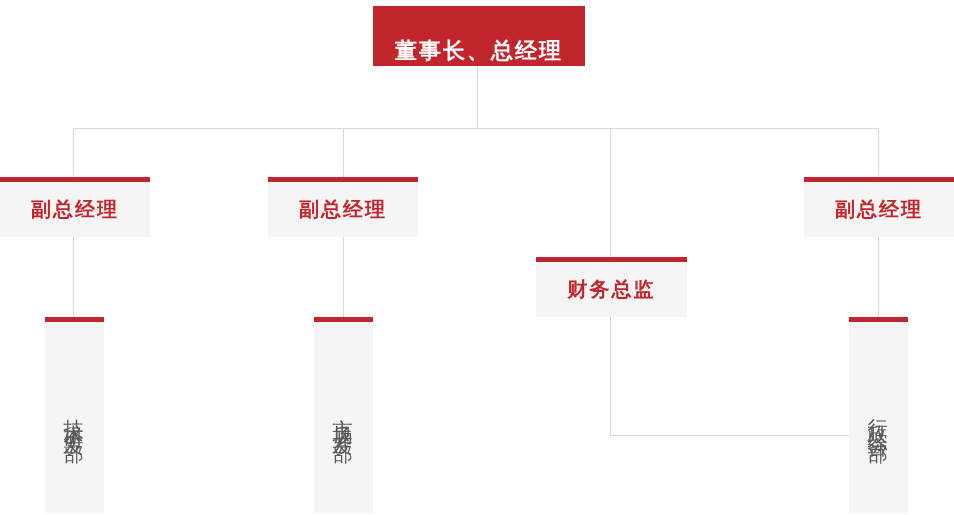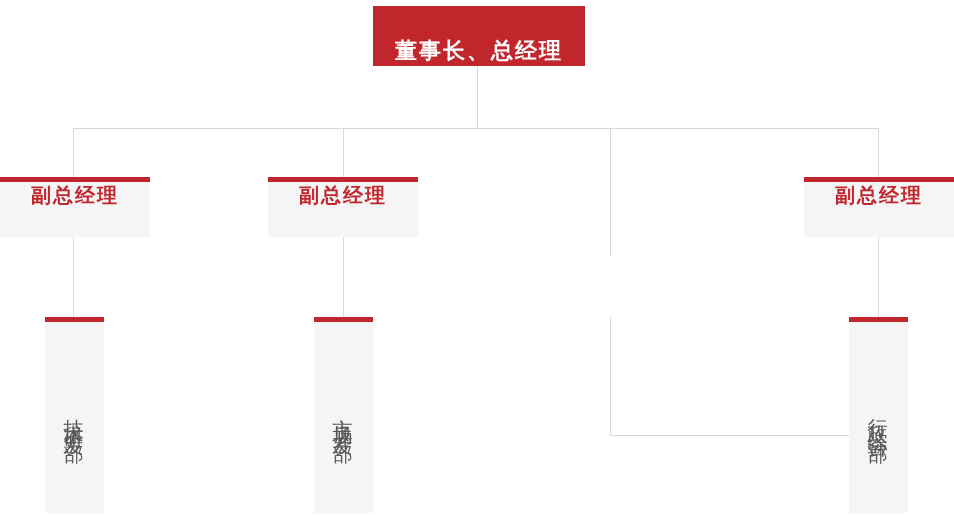"副总经理" .l2-node { align-items: none -> center }
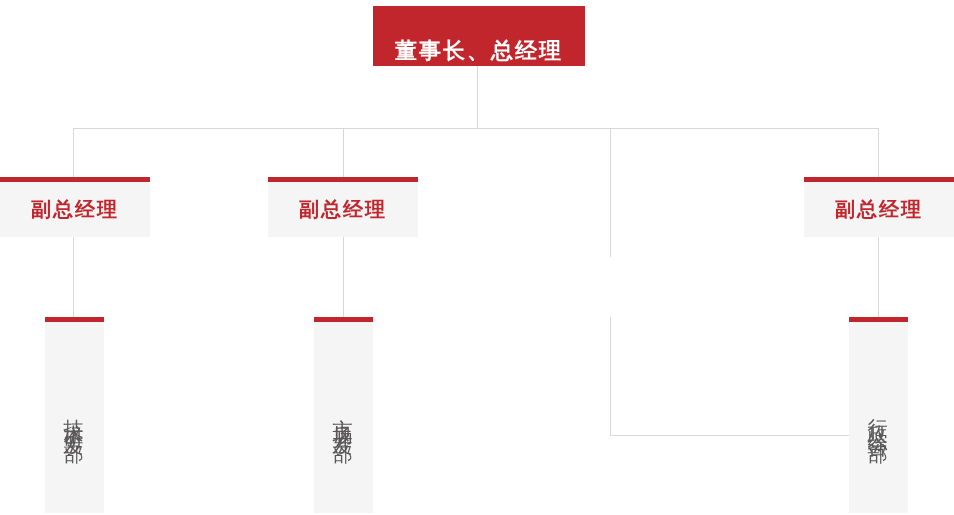"财务总监" div.l2-node { html: none -> <div> <span>财务总监</span> </div> }
